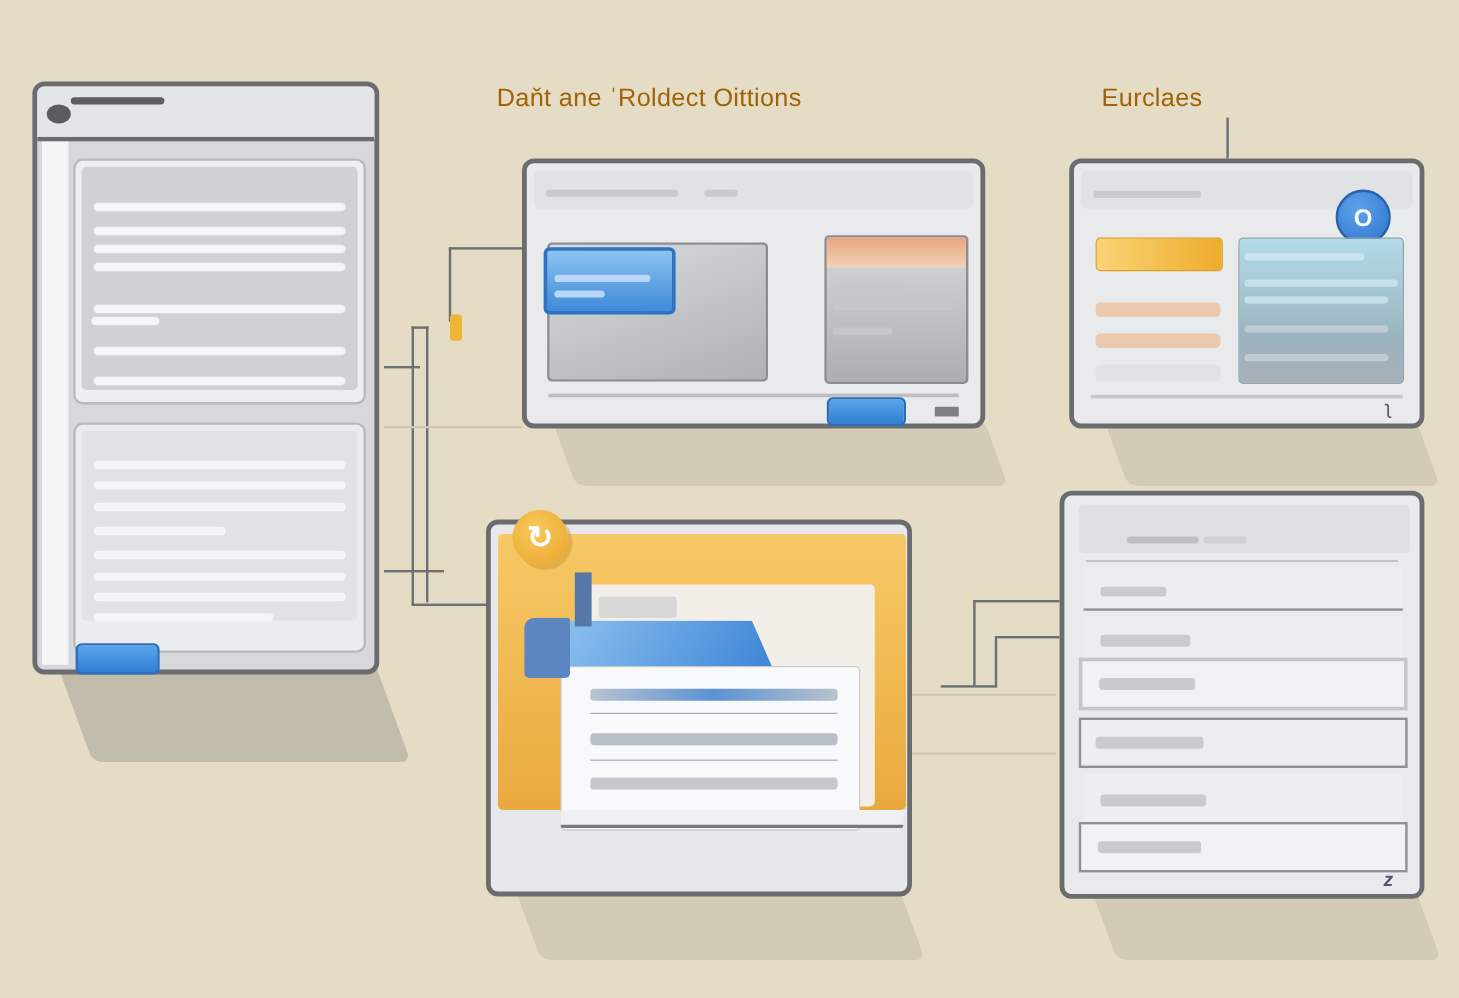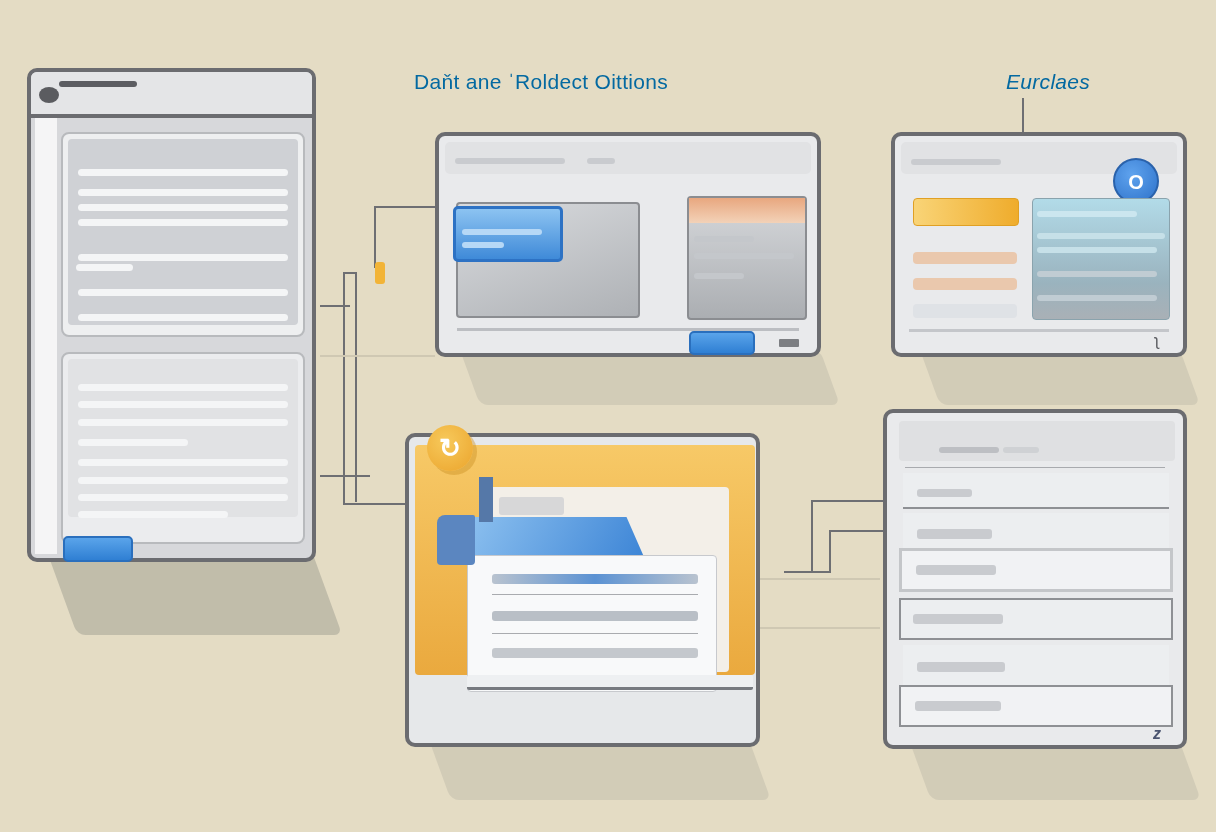"Daňt ane ˈRoldect Oittions" .label { color: #0369a1 -> #a16207 }
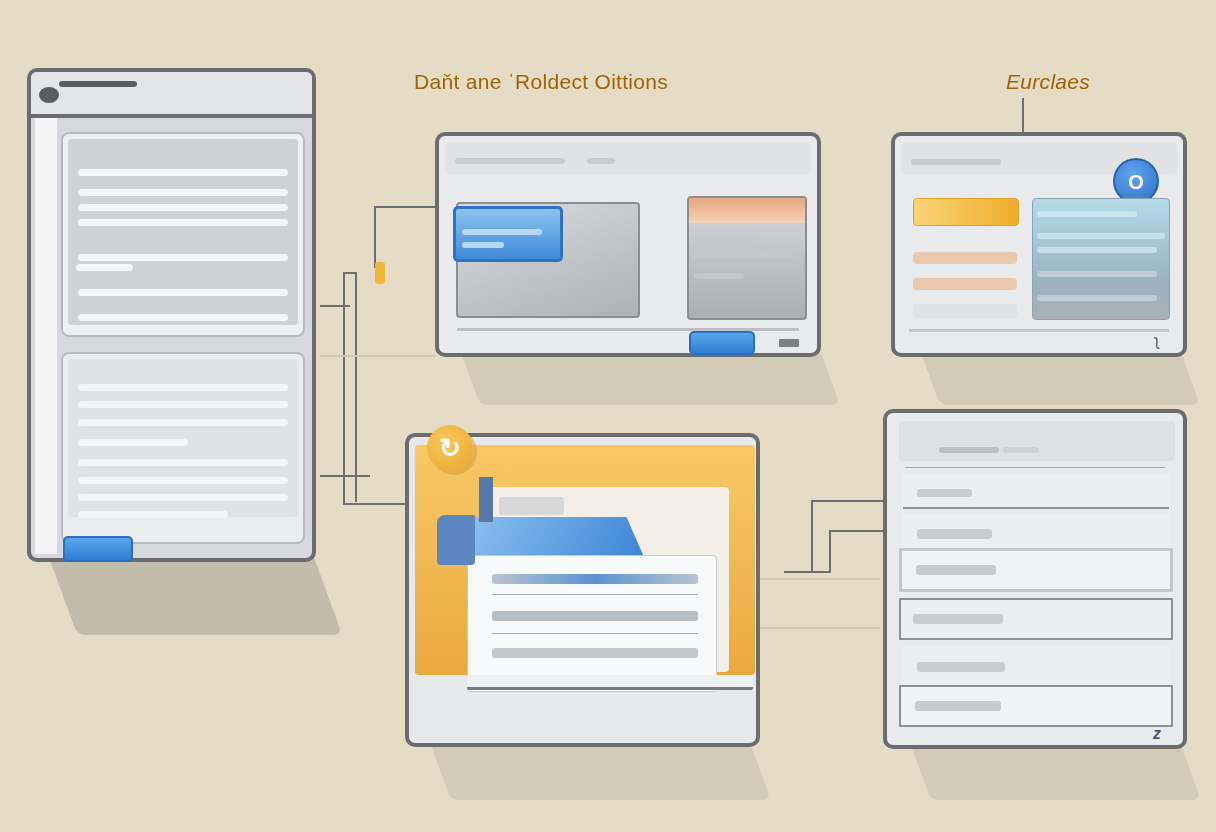"Eurclaes" div.label { font-style: italic -> none; left: 1006px -> 918px }
